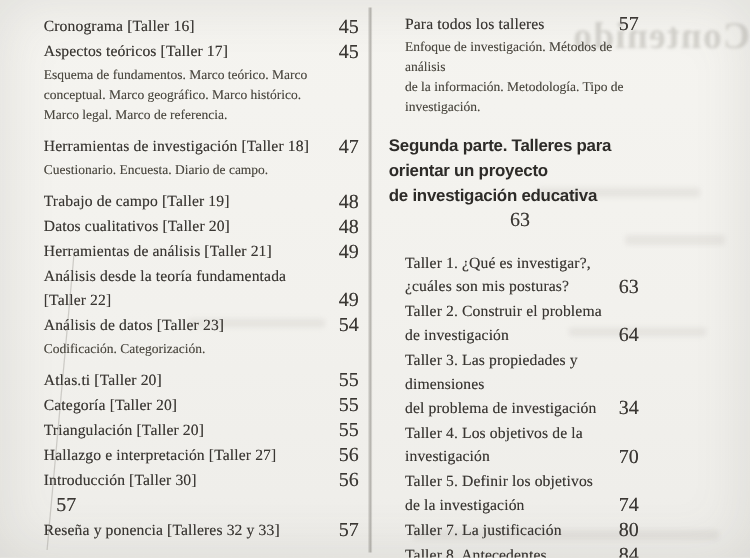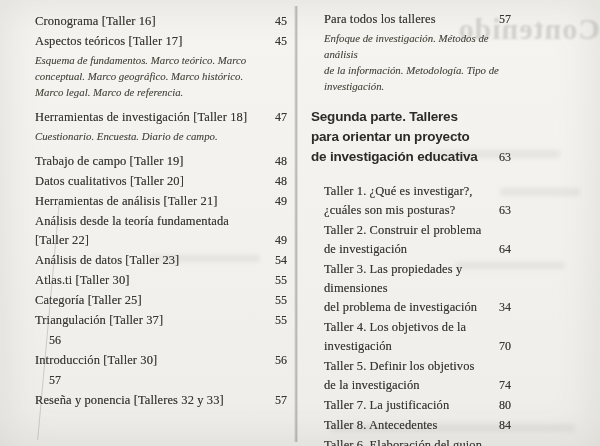"45" .pagenum { font-size: 12px -> 16px }
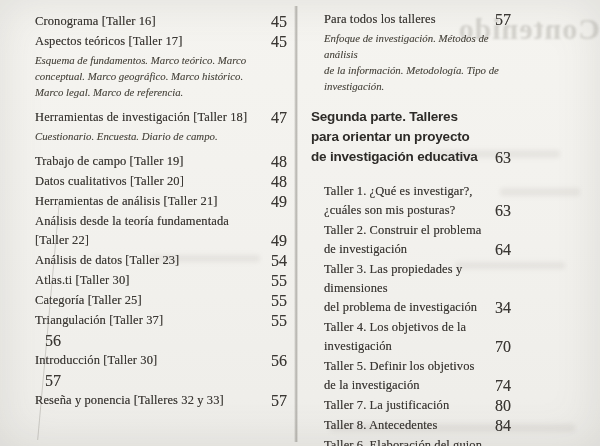"Enfoque de investigación. Métodos de" .sub { font-style: italic -> none }
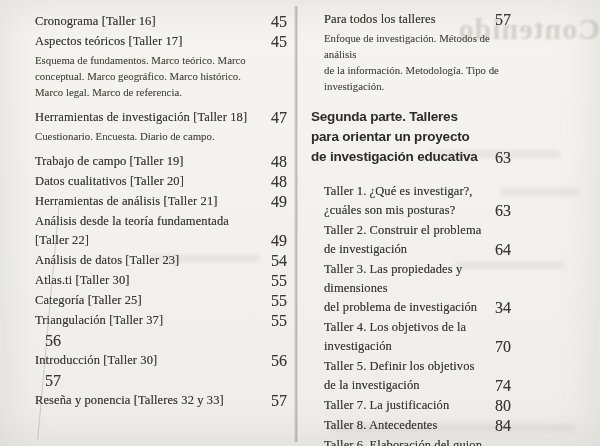"Segunda parte. Talleres para orientar" .heading-row { align-items: flex-end -> center; flex-direction: none -> column }
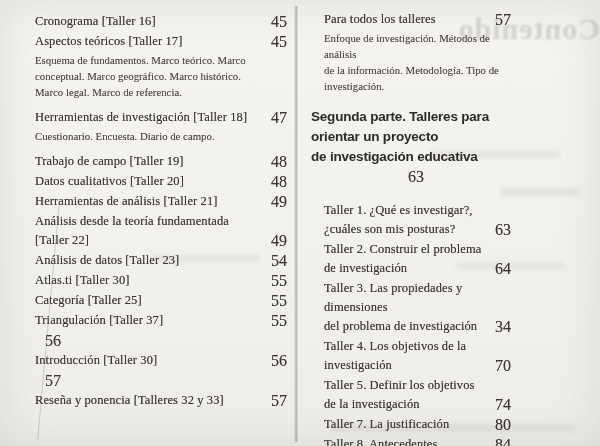"Codificación. Categorización." div.sub { html: none -> <div>Codificación. Categorización.</div> }
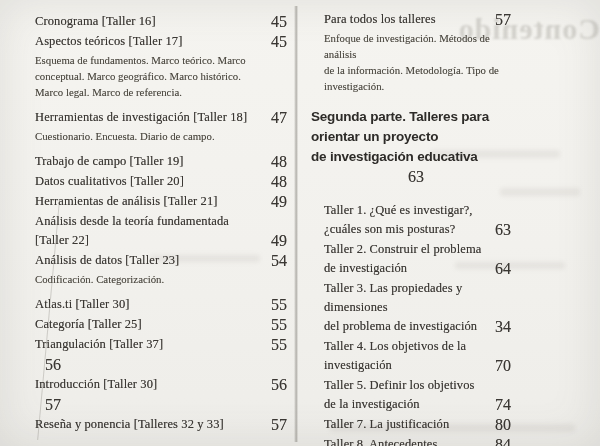"Atlas.ti [Taller 30]" span.title { text: 30 -> 20 }
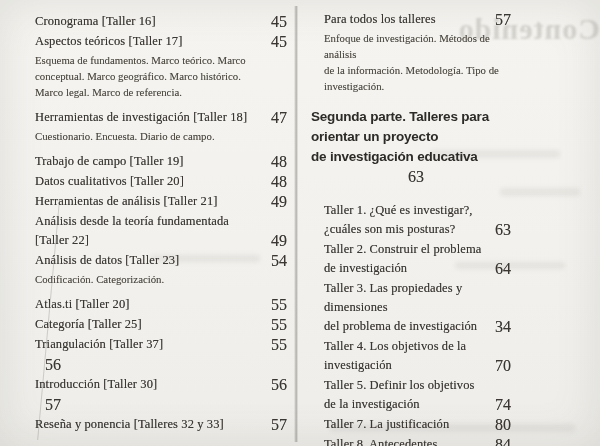"Categoría [Taller 25]" span.title { text: 25 -> 20 }
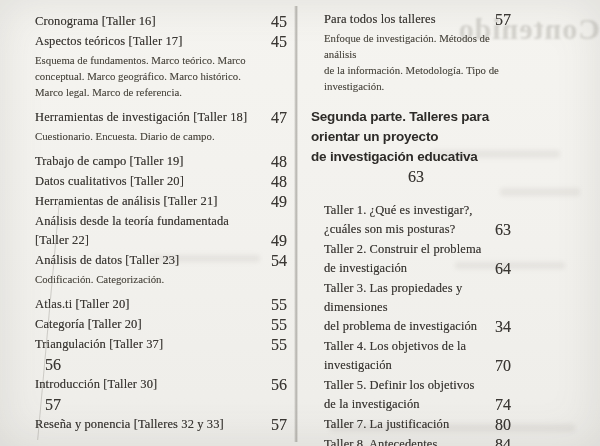"Triangulación [Taller 37]" span.title { text: 37 -> 20 }
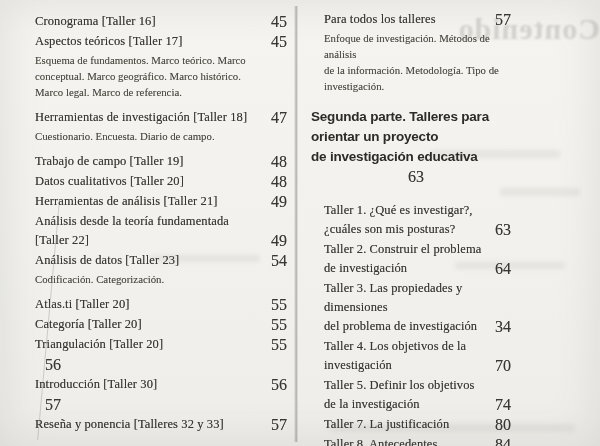"Hallazgo e interpretación [Taller 27]" span.title { html: none -> <span>Hallazgo e interpretación [Taller 27]</span> }
